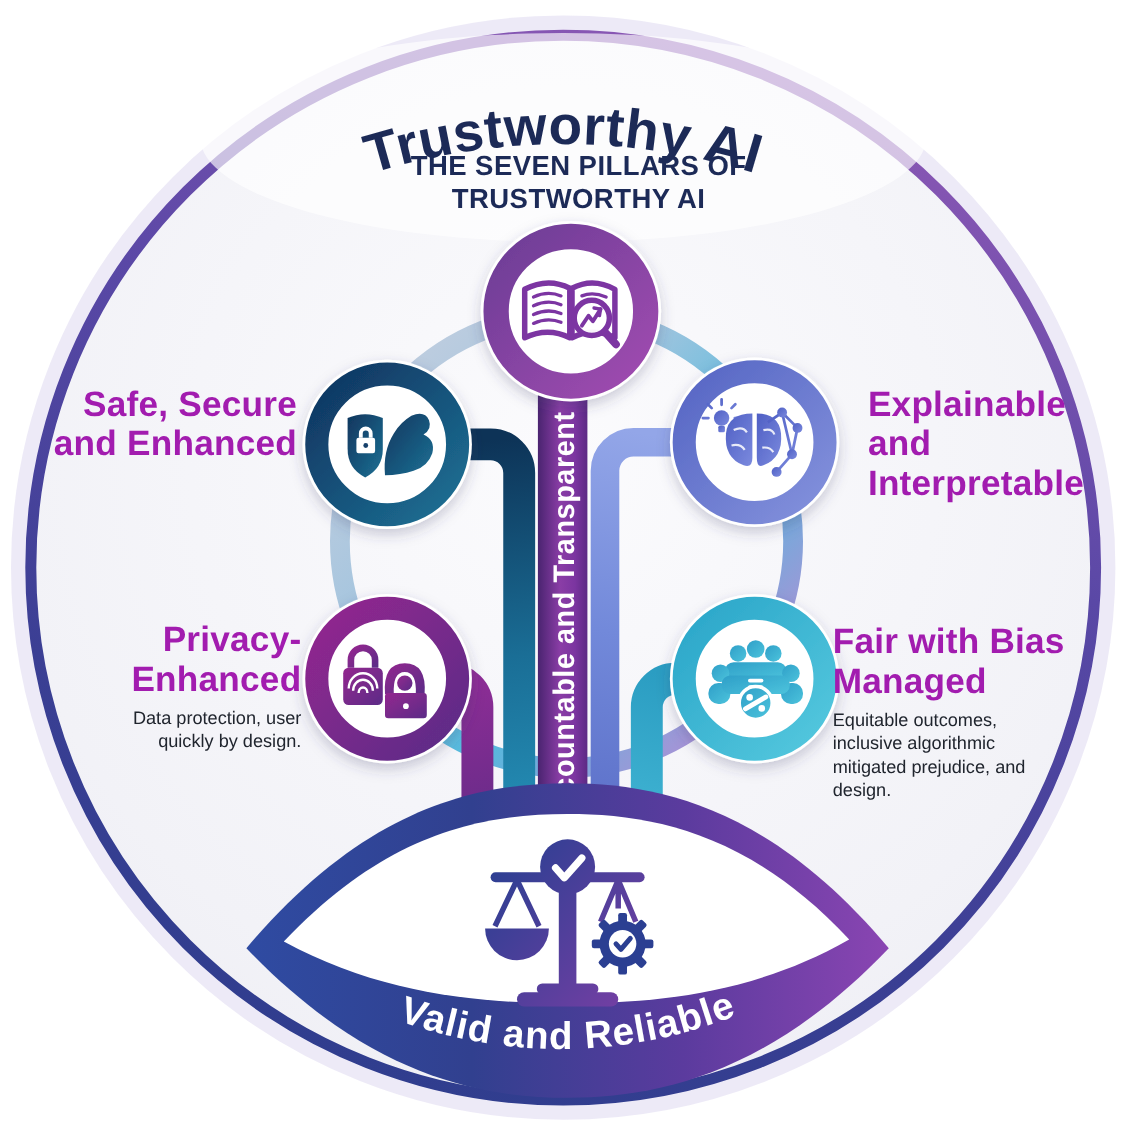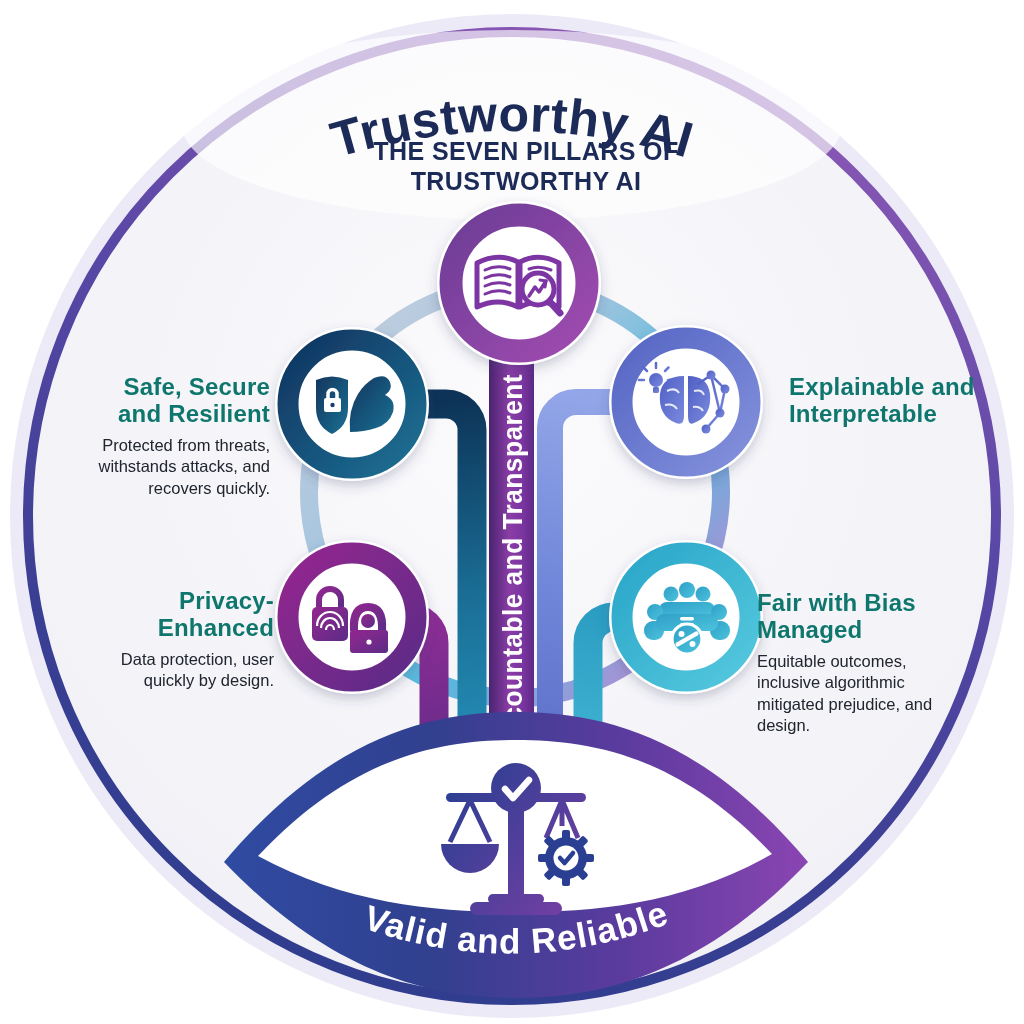"Safe, Secure" .pillar-head { color: #0f766e -> #a21caf; font-size: 24px -> 32px; margin-top: 24px -> none }
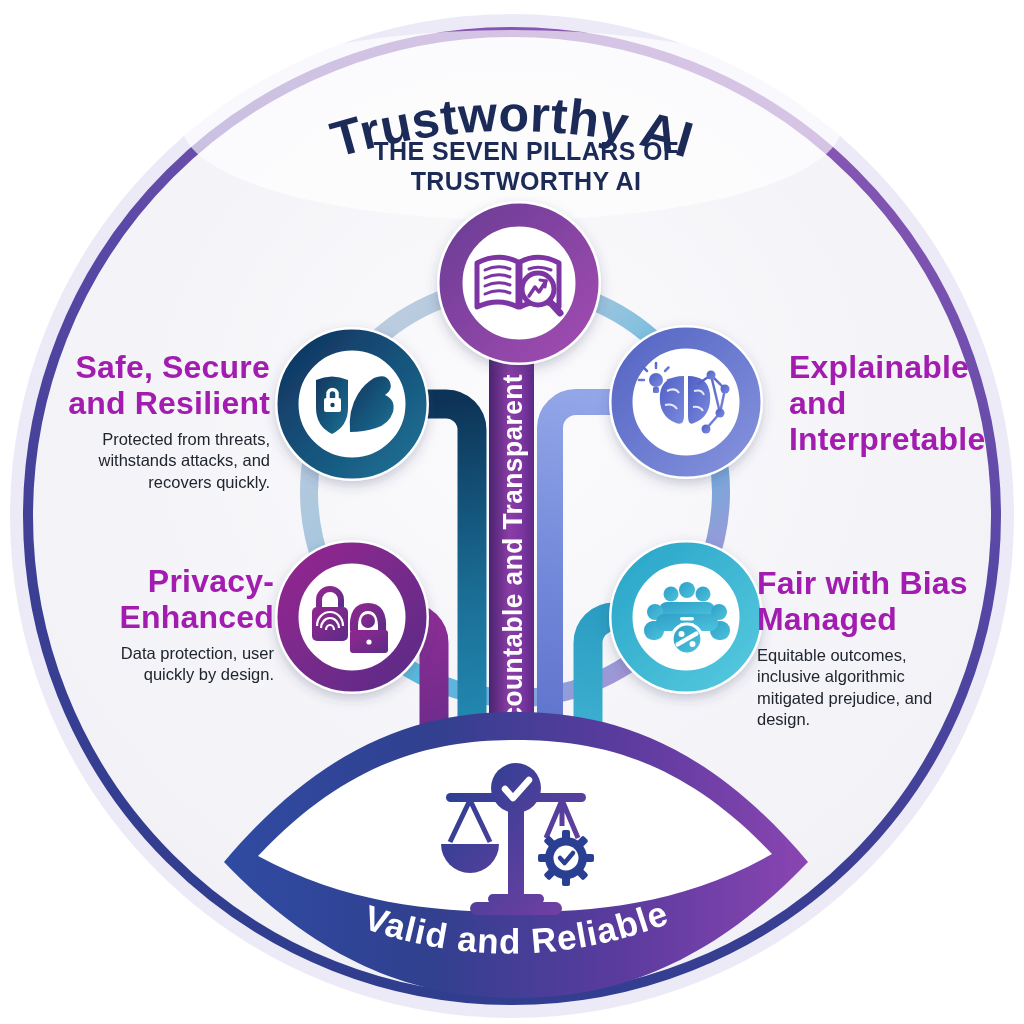"and Resilient" span { text: Resilient -> Enhanced }
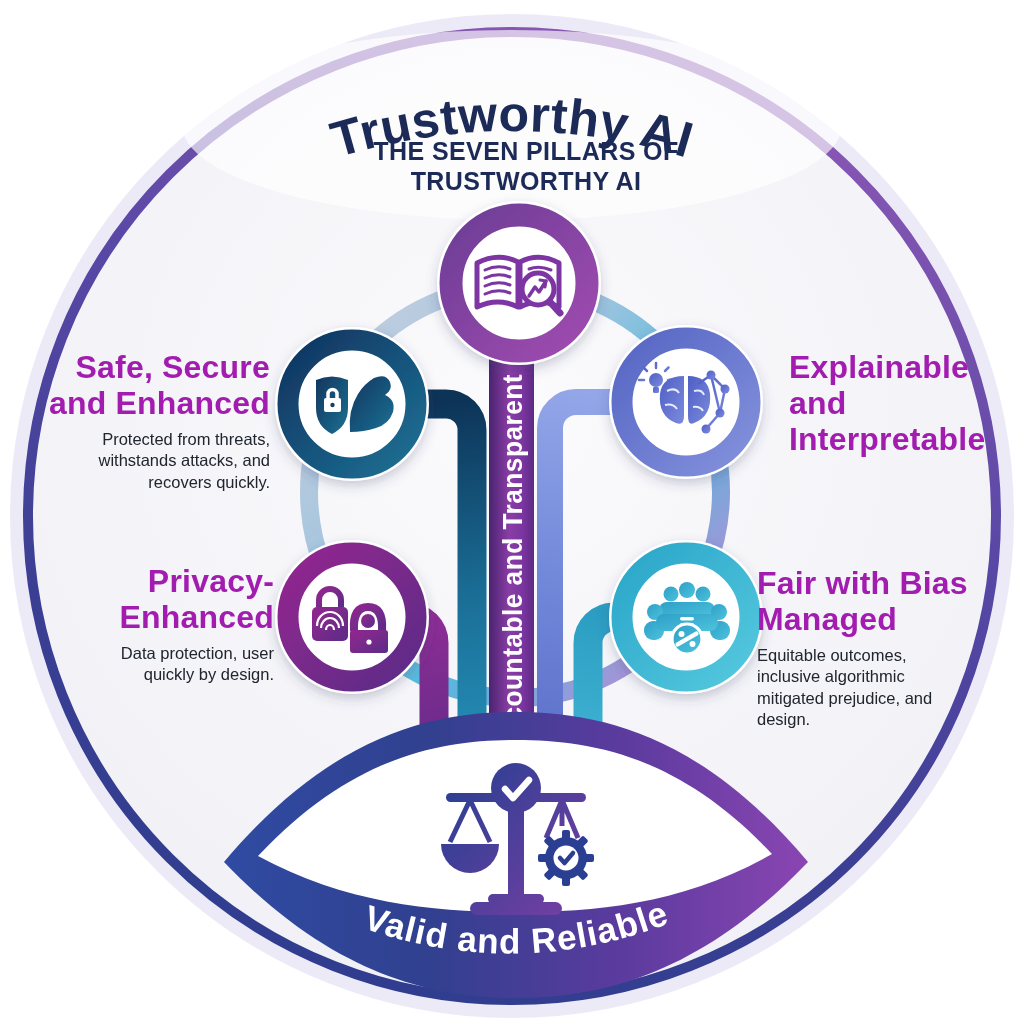"Protected from threats," div.pillar-desc { html: <div> <span>Protected from threats,</span> <span>withstands attacks, and</span> <span>recovers quickly.</span> </div> -> none }
